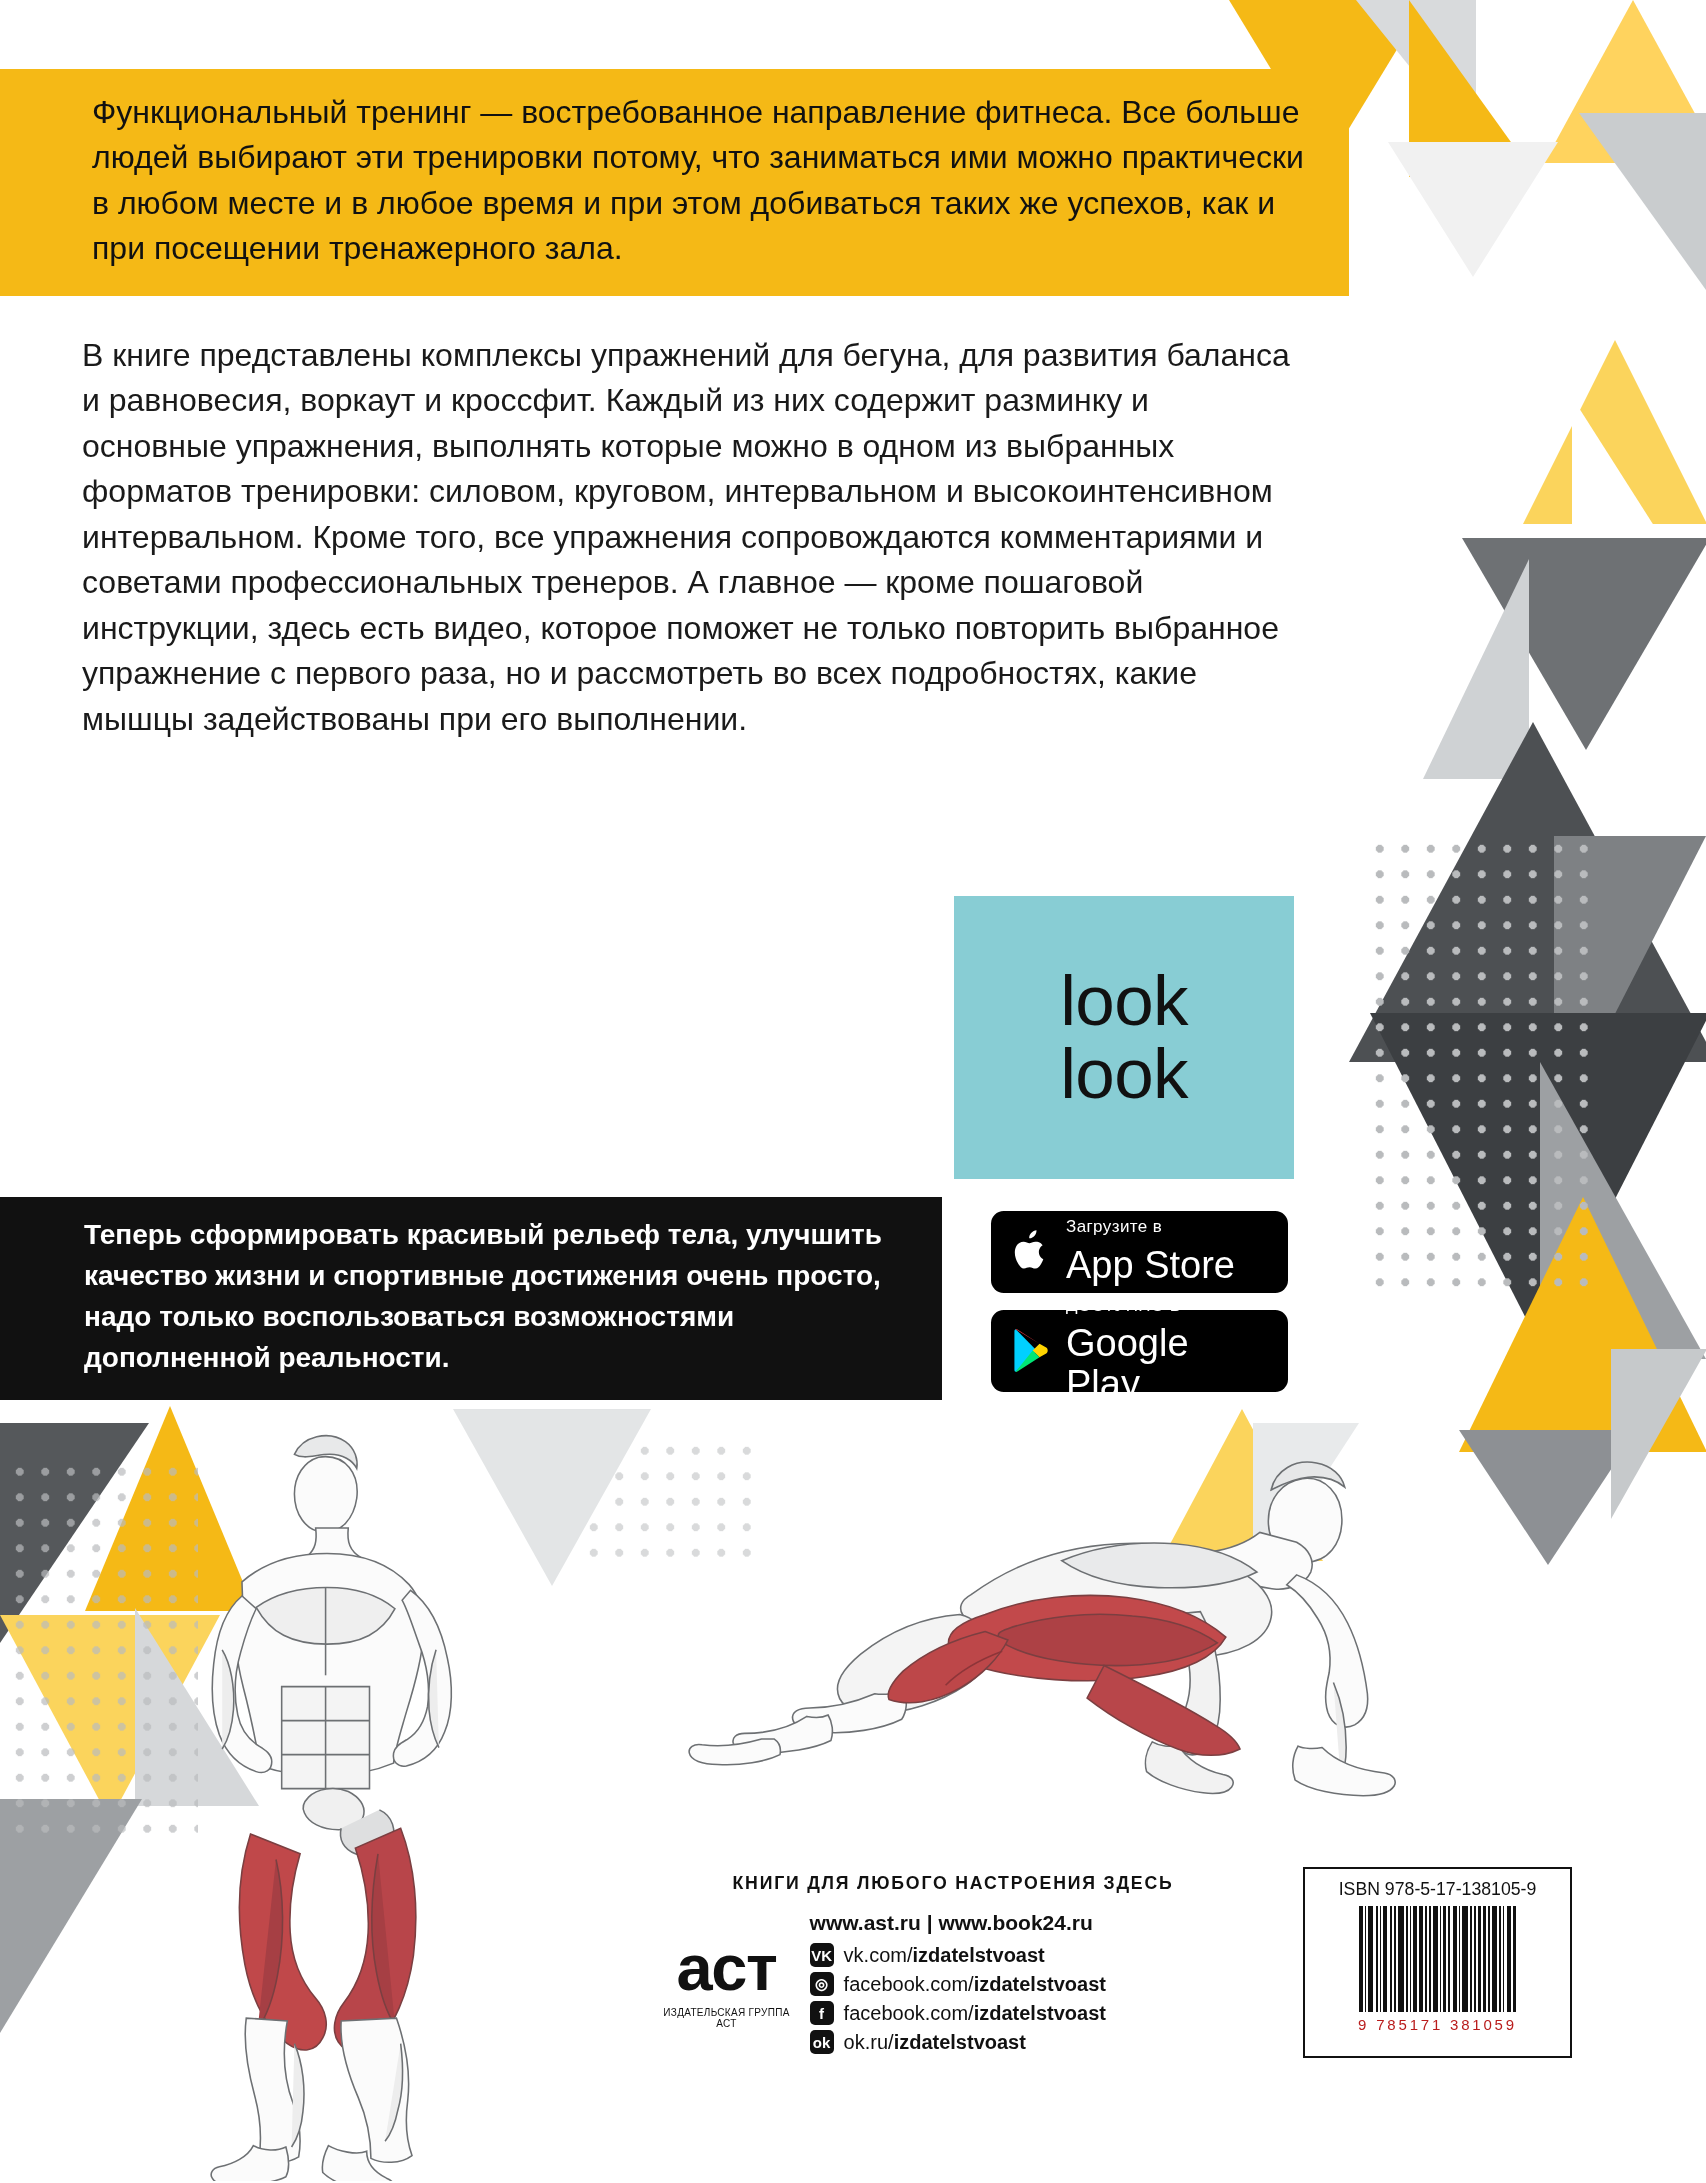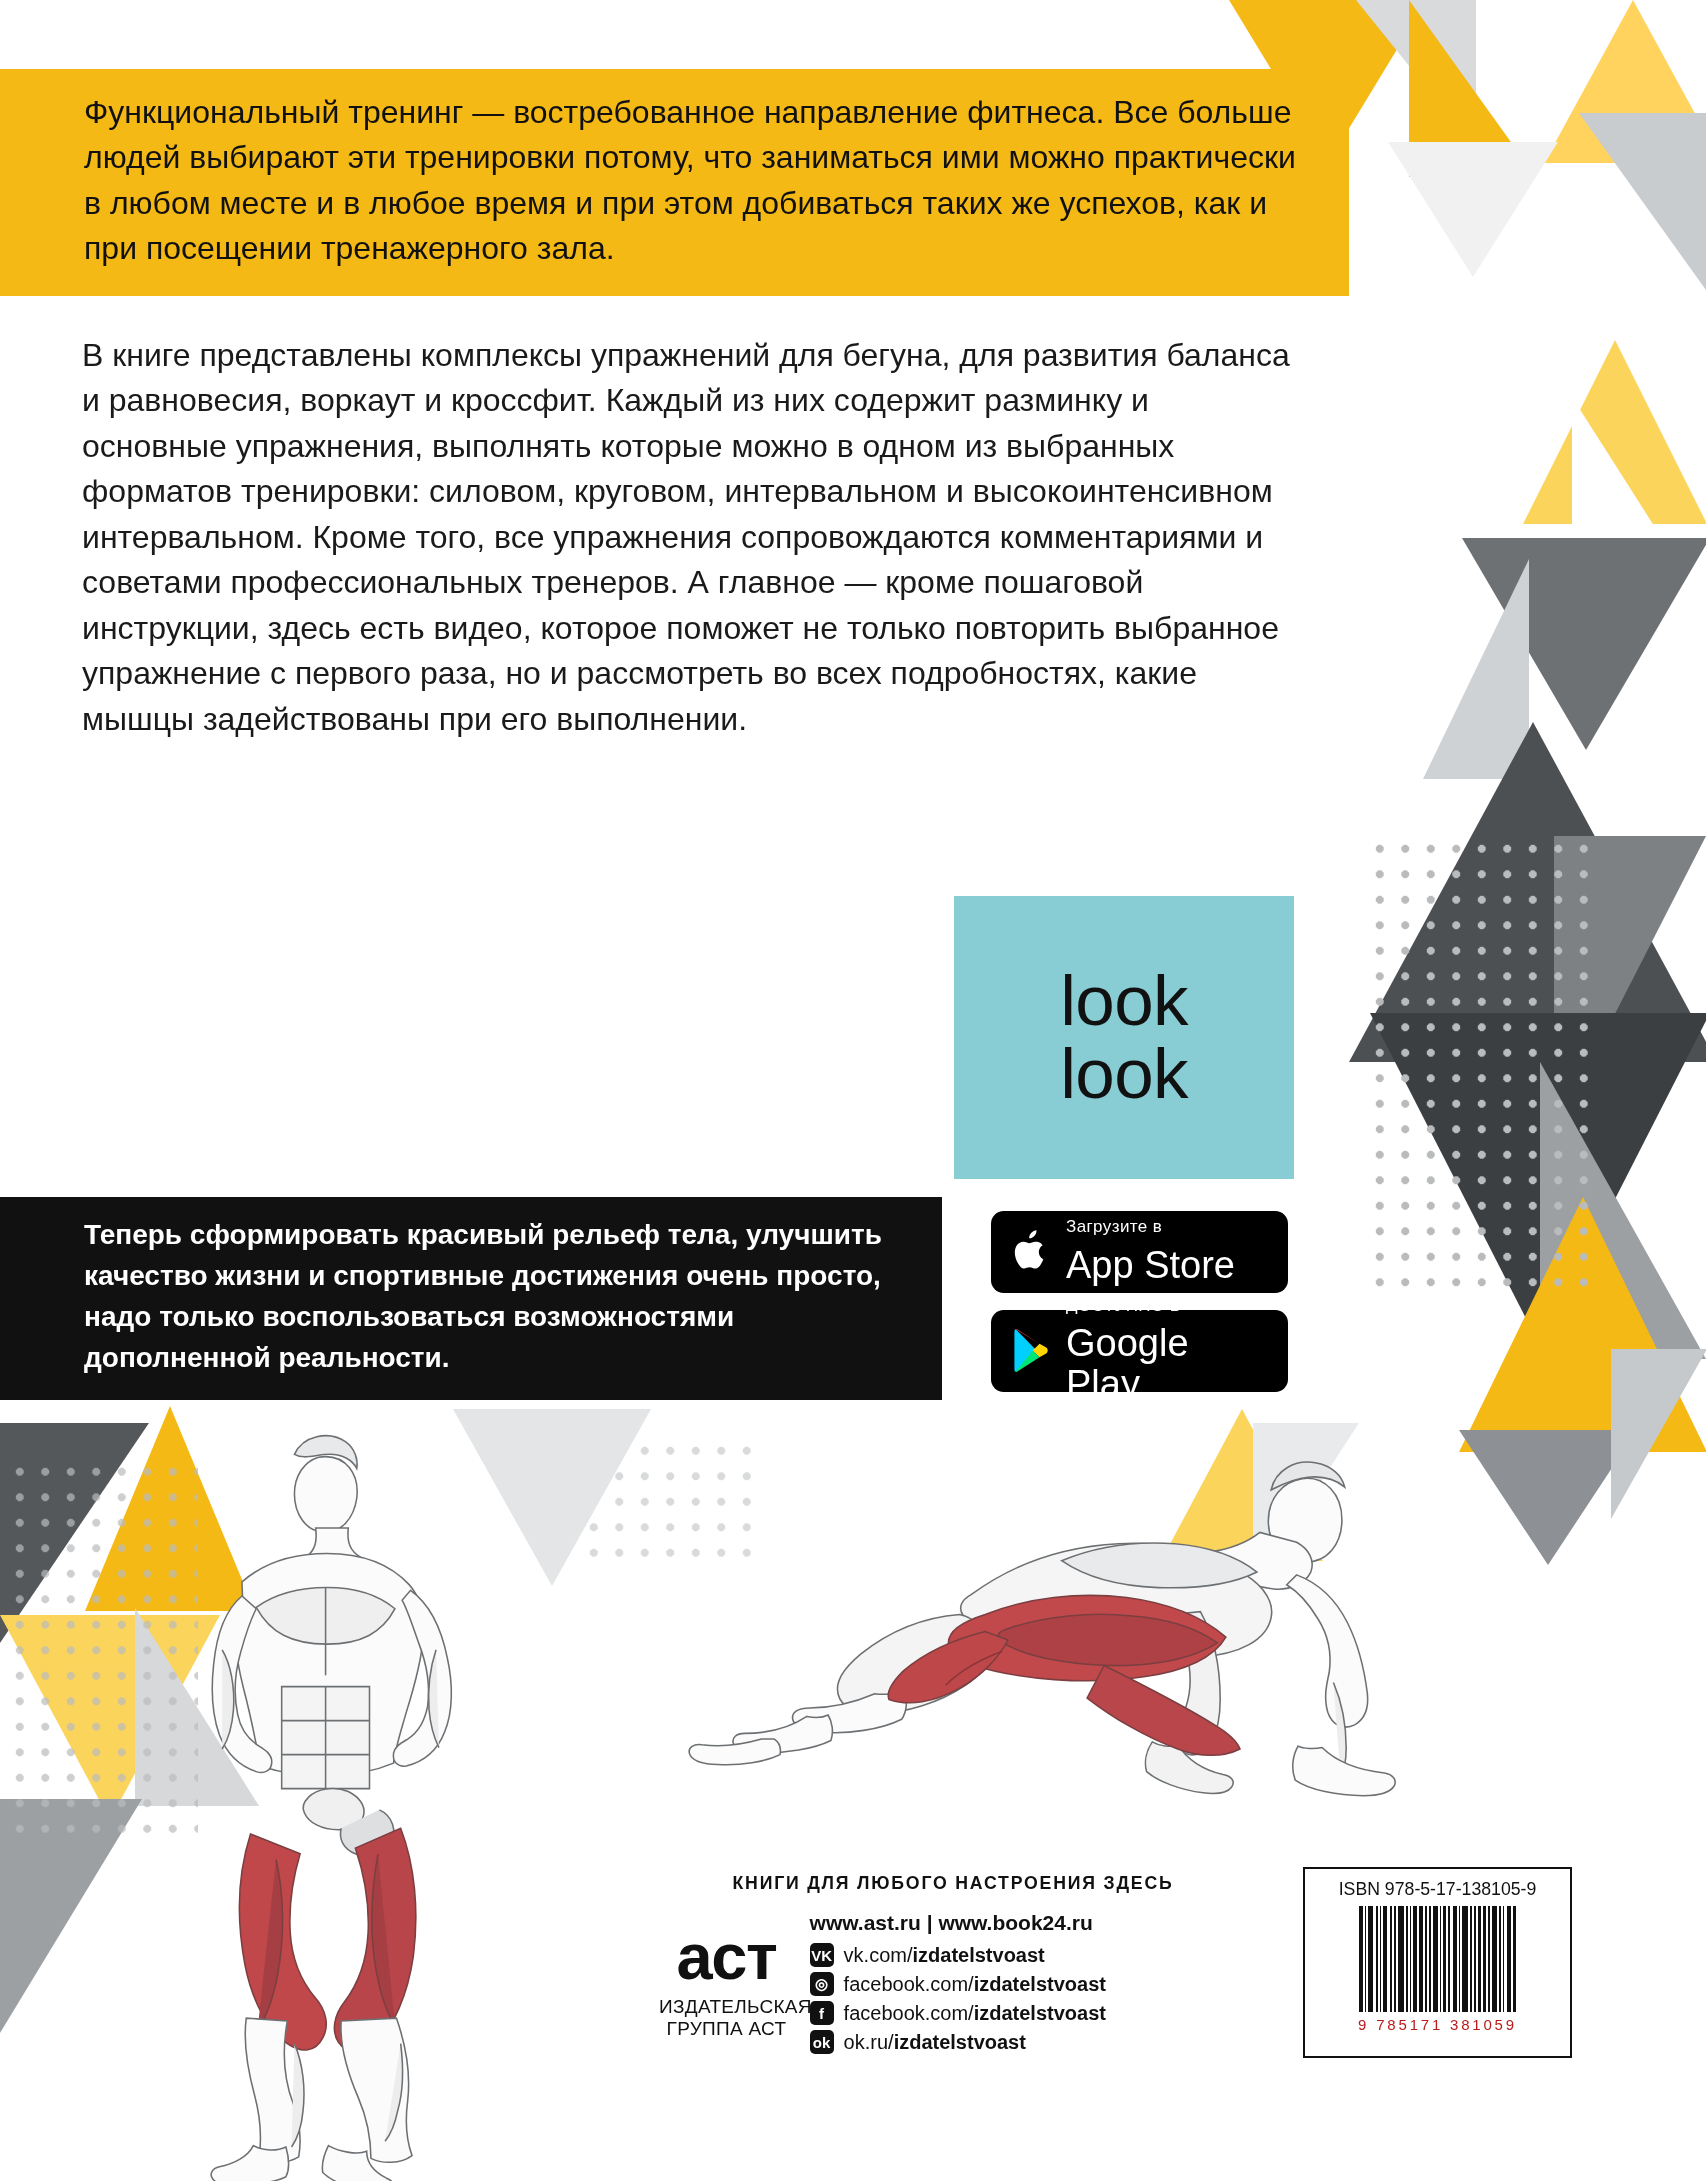"Функциональный тренинг — востребованное" .intro-band { padding: 21px 0 24px 0 -> 21px 0 24px 8px }
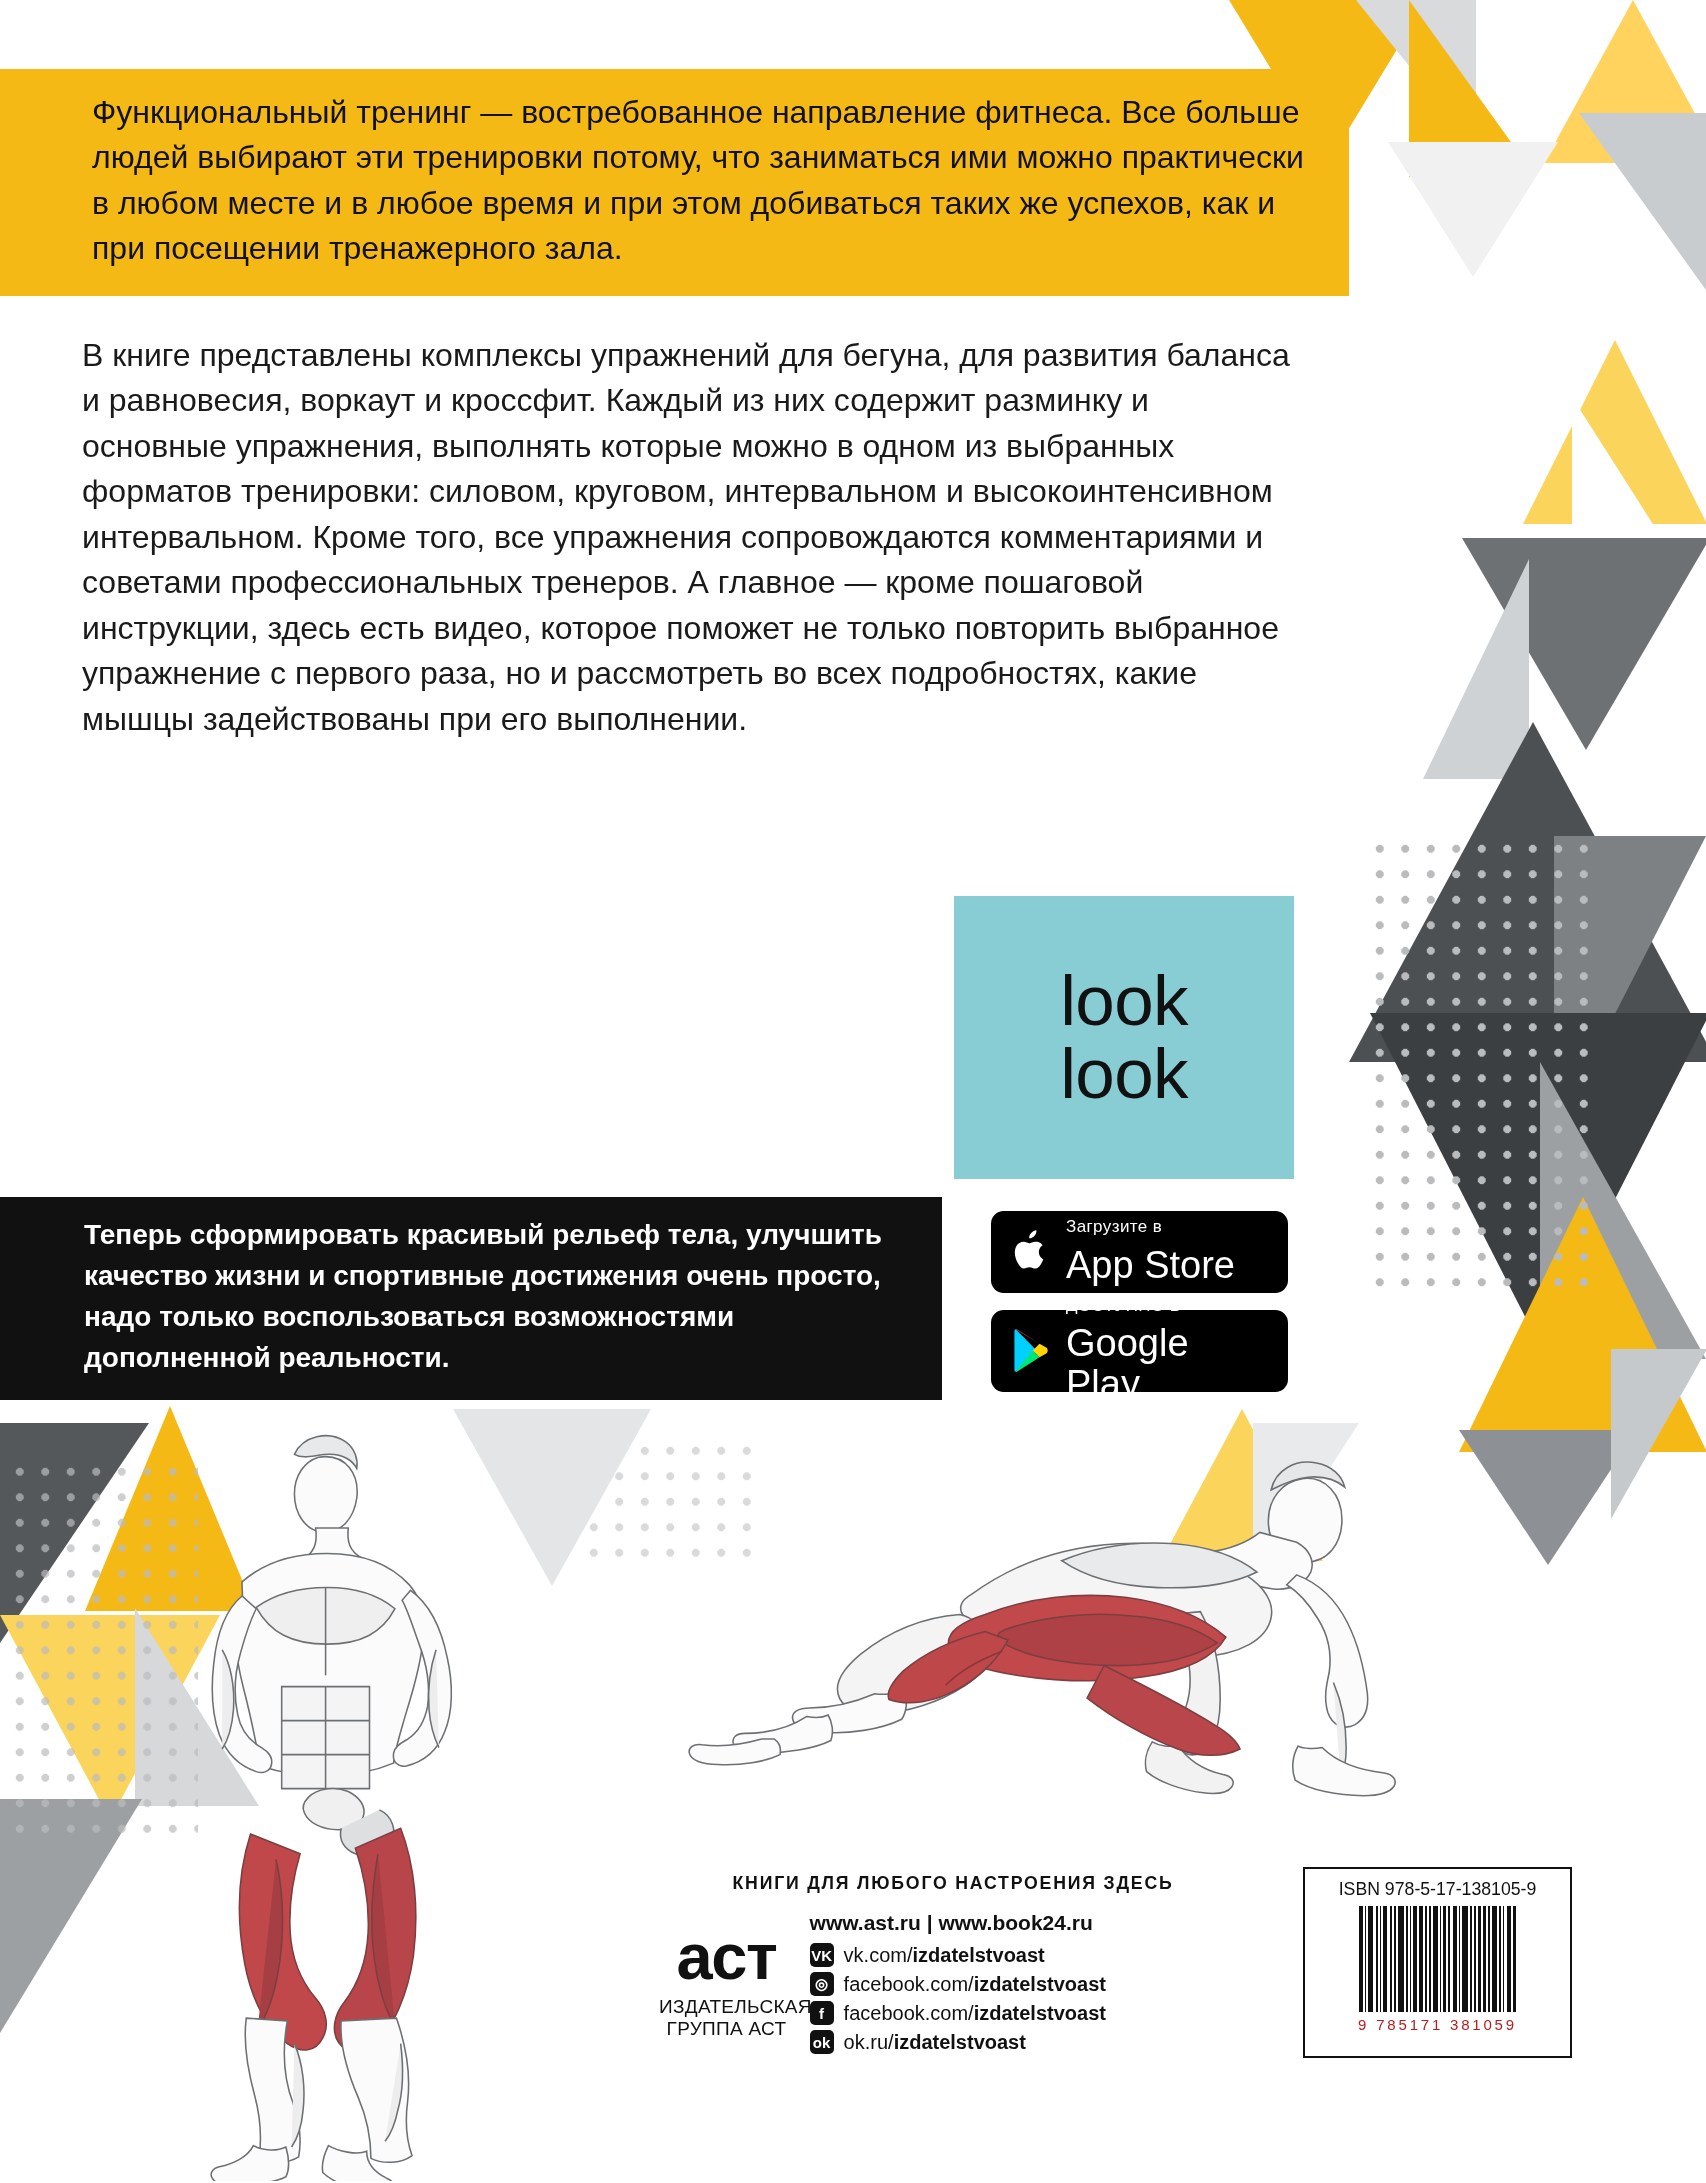"ИЗДАТЕЛЬСКАЯ ГРУППА АСТ" .ast-caption { font-size: 19px -> 10px }
